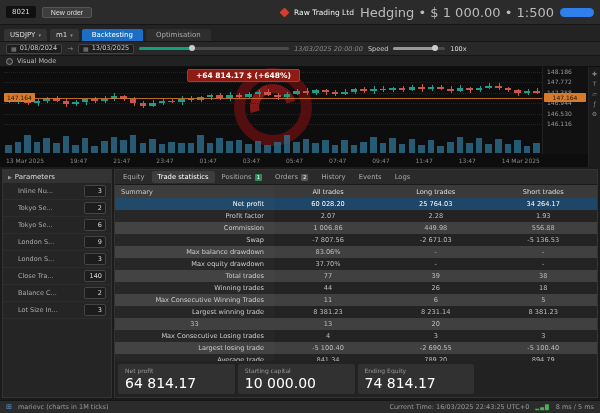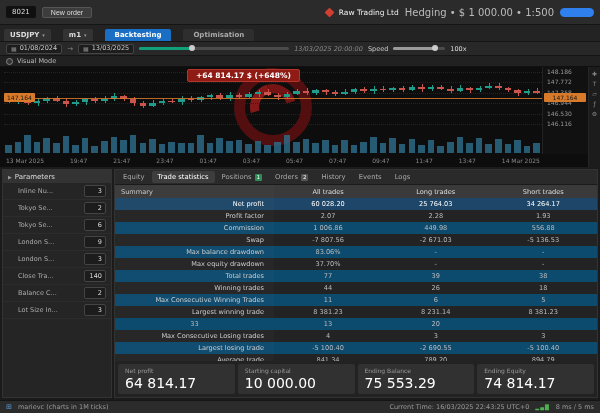"Hedging • $ 1 000.00" .acct { font-size: 10px -> 13px }
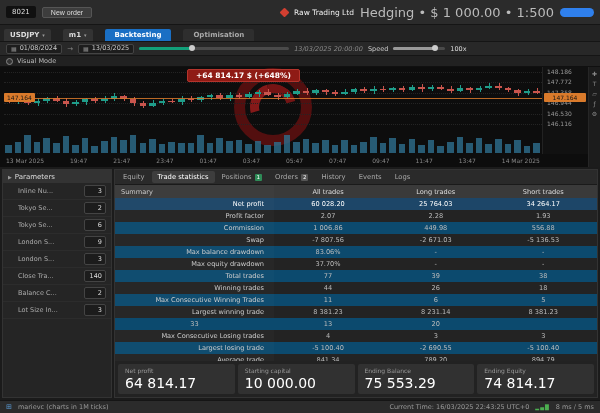"USDJPY" .tabbar { font-weight: bold -> none; gap: 12px -> 3px }
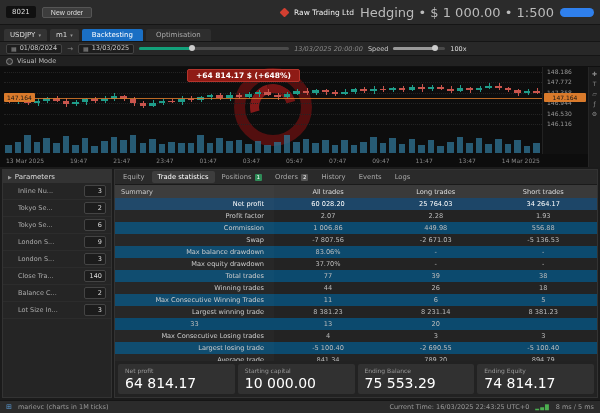"Commission" .t-row { background: #0c4a6e -> #404040 }
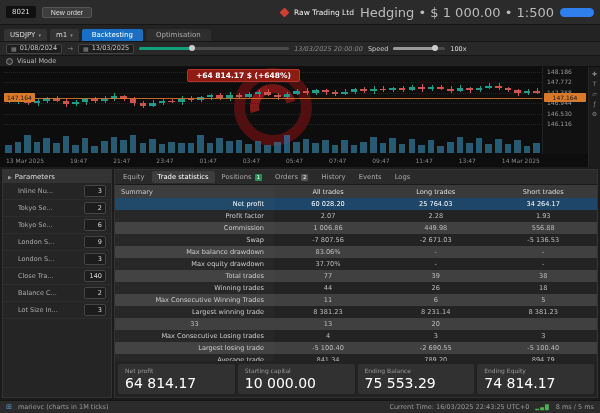"75 553.29" div.card { html: <div> <div>Ending Balance</div> <div>75 553.29</div> </div> -> none }
